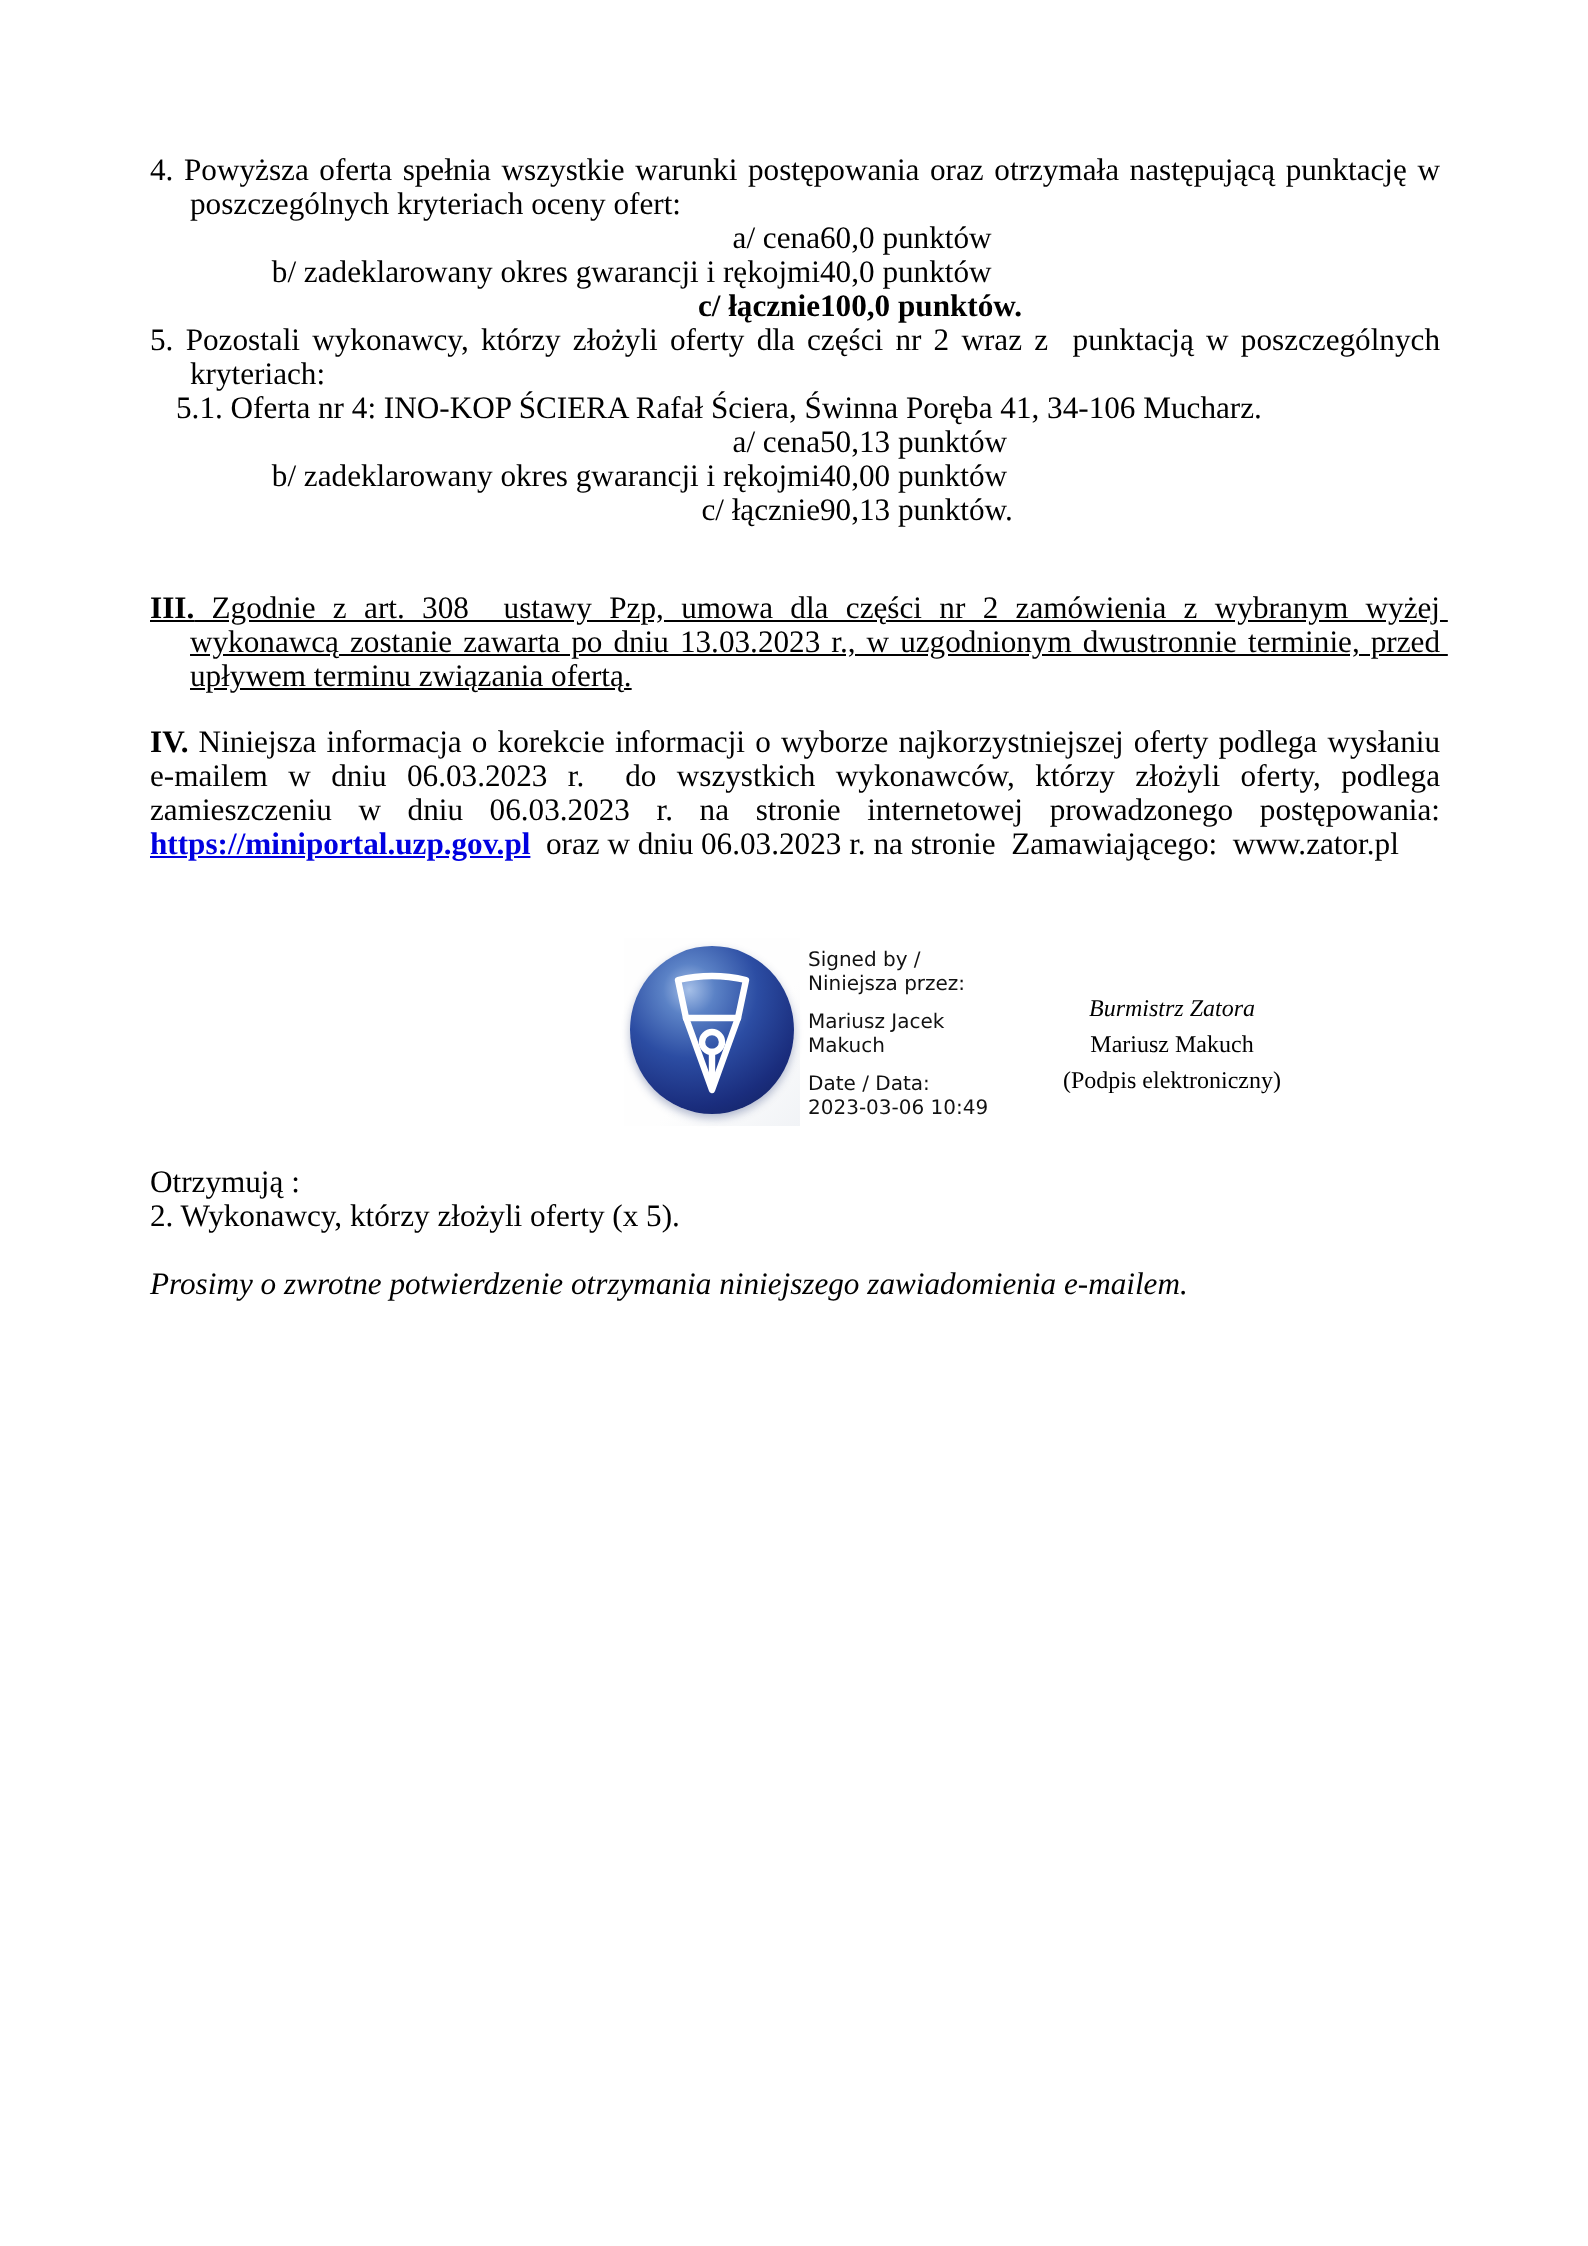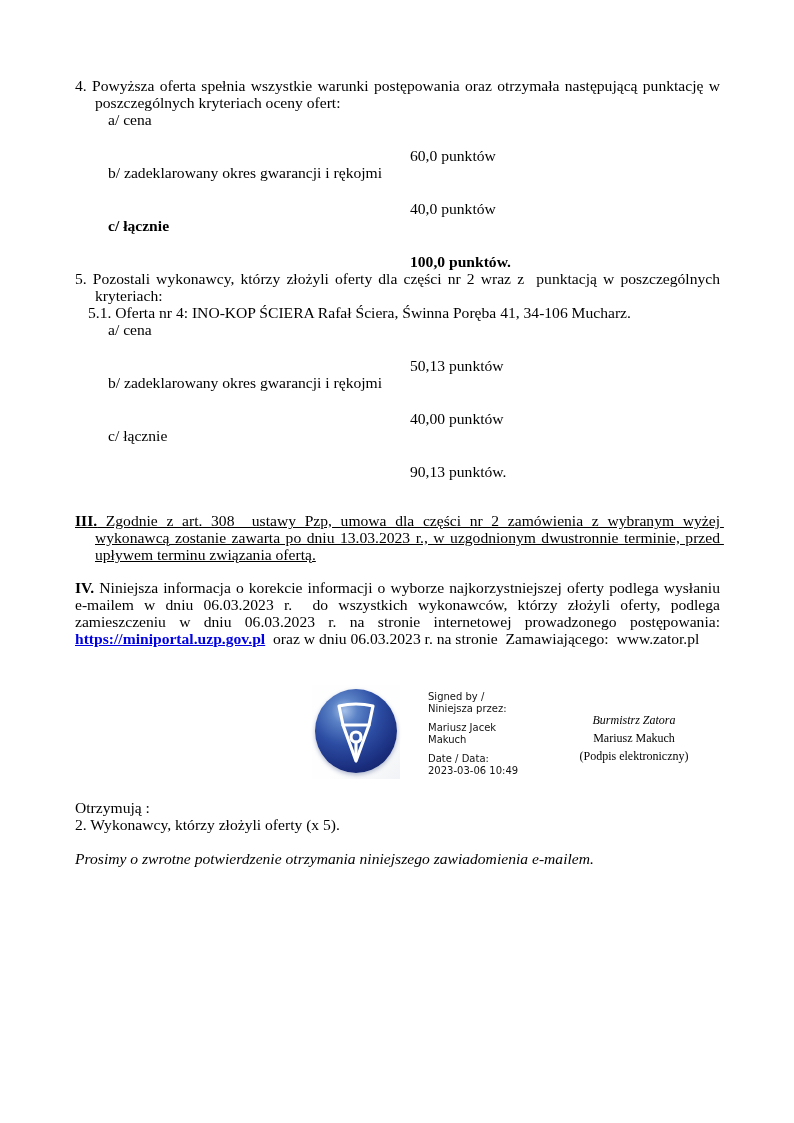"a/ cena" .crit-label { text-align: none -> right }
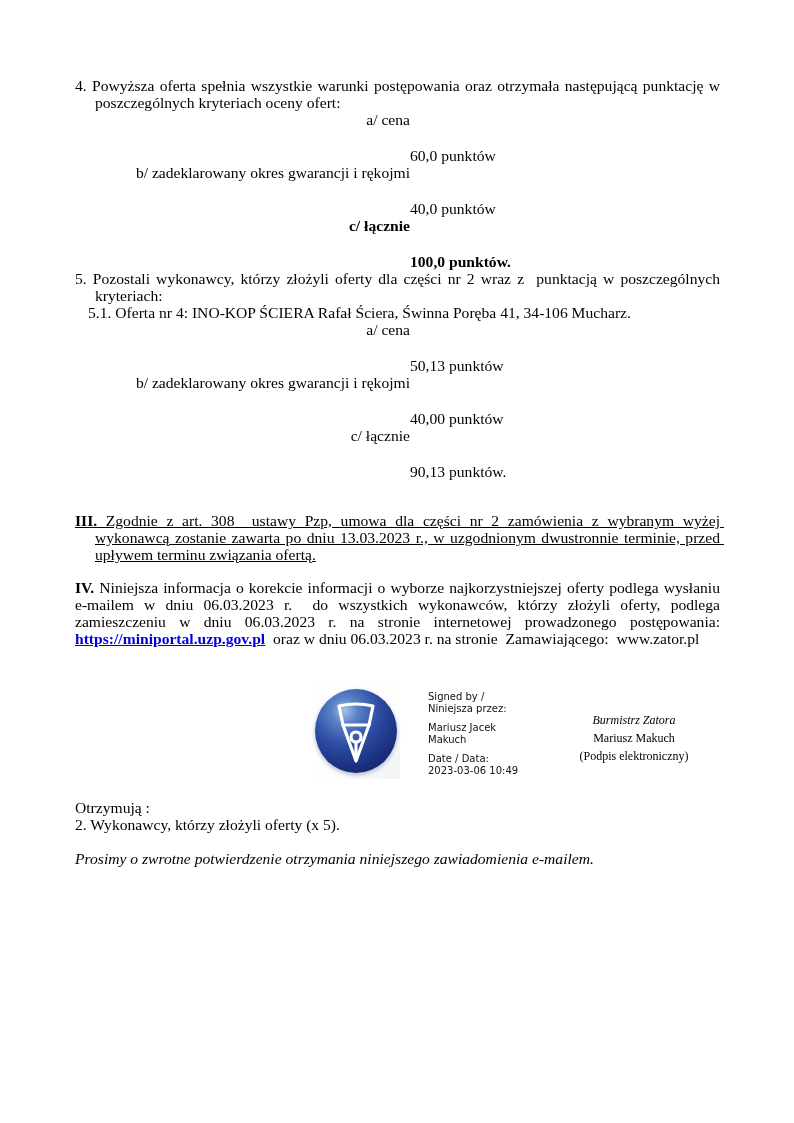"60,0 punktów" .crit-value { margin-top: 36px -> none }
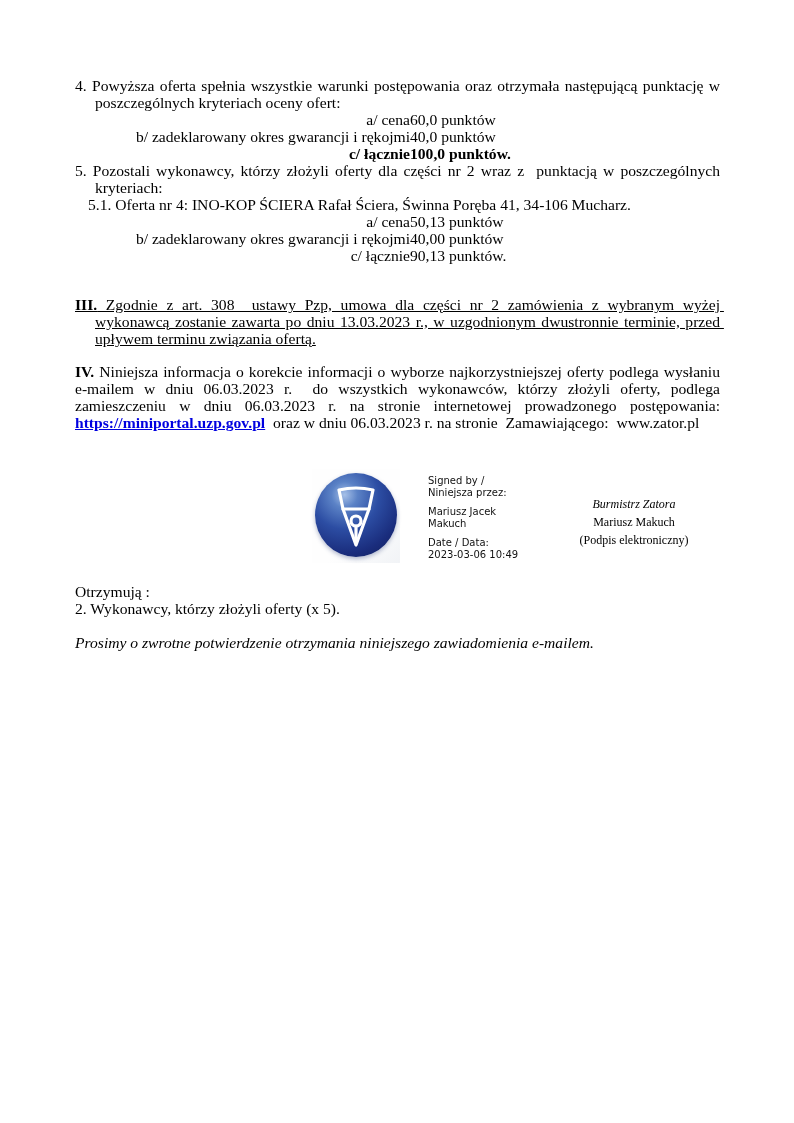"Signed by /" .sig-block { gap: 24px -> none }
